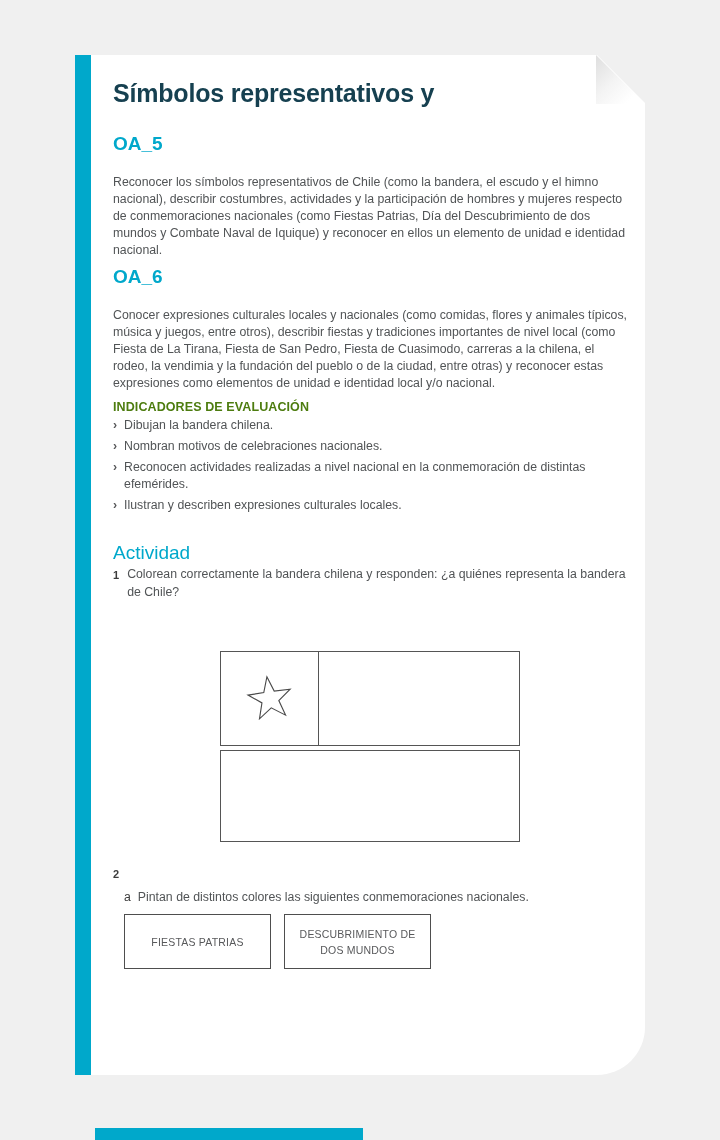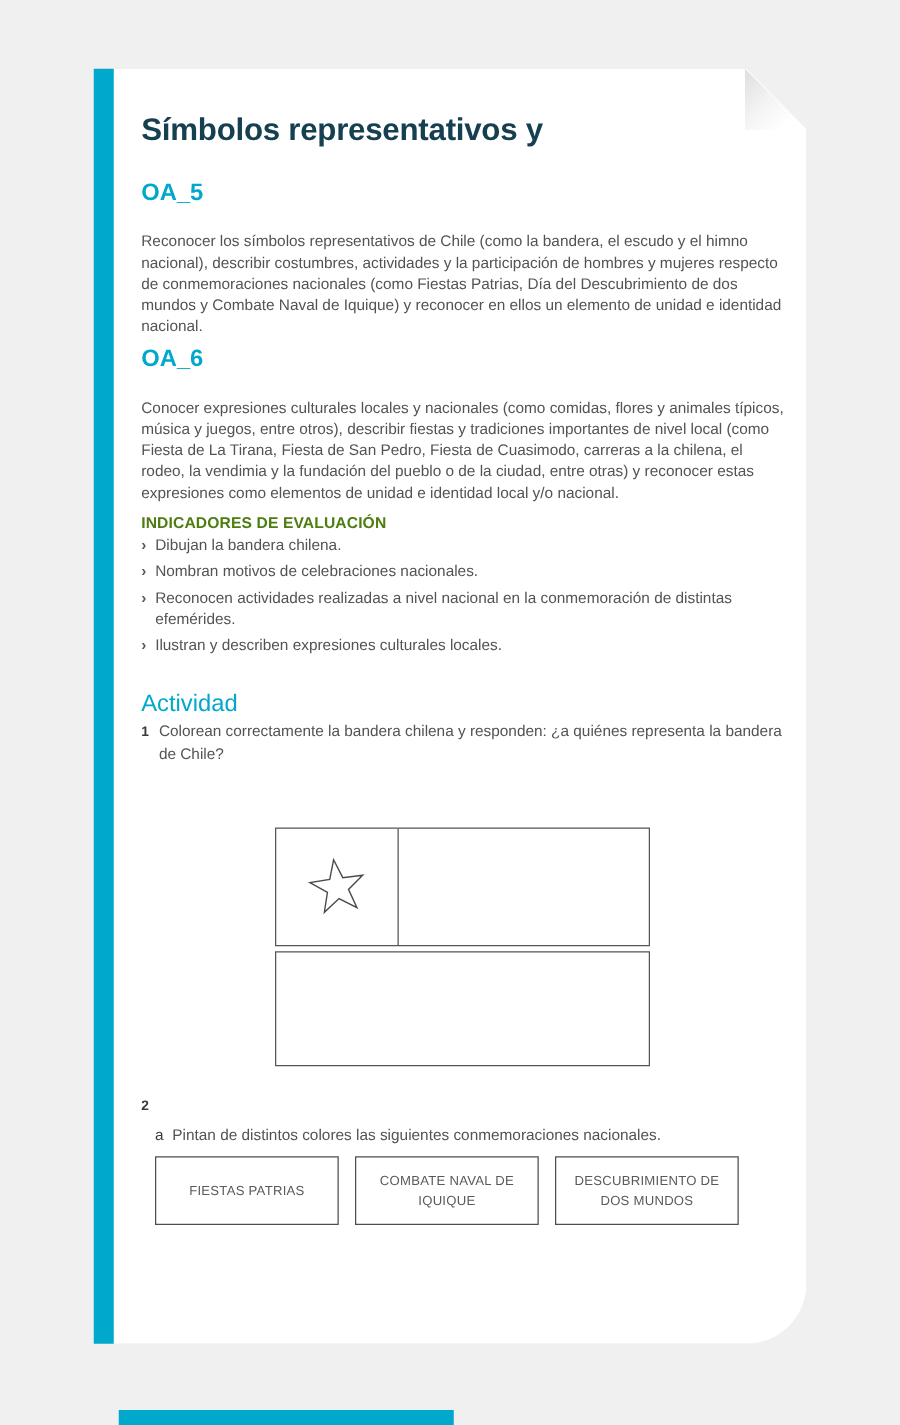"Símbolos representativos y" .page { padding: 33px 15px 0 22px -> 22px 15px 0 22px }
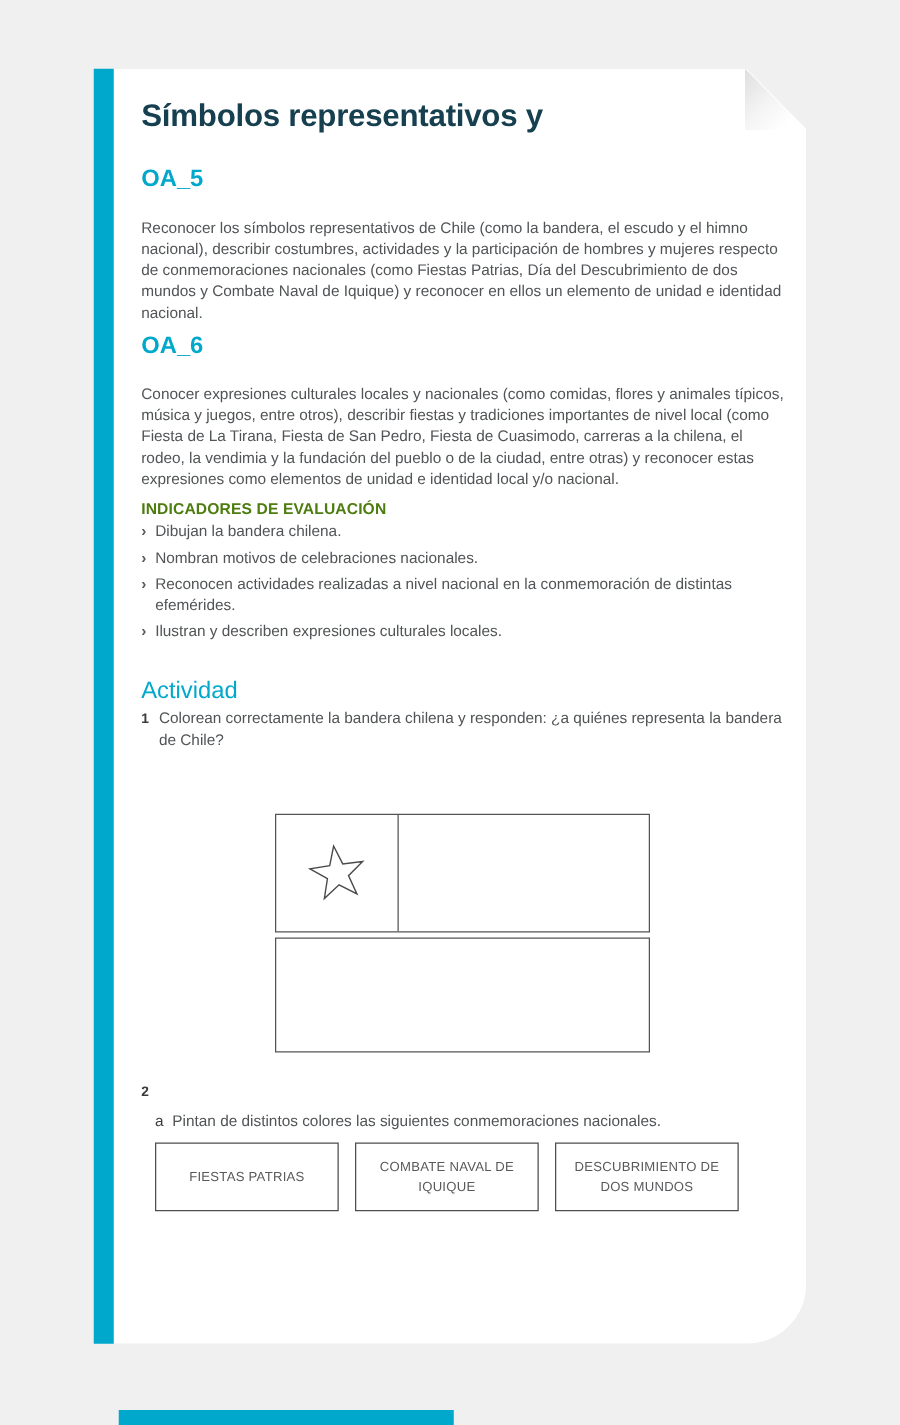"COMBATE NAVAL DE IQUIQUE" div.name-box { html: <div>COMBATE NAVAL DE IQUIQUE</div> -> none }
